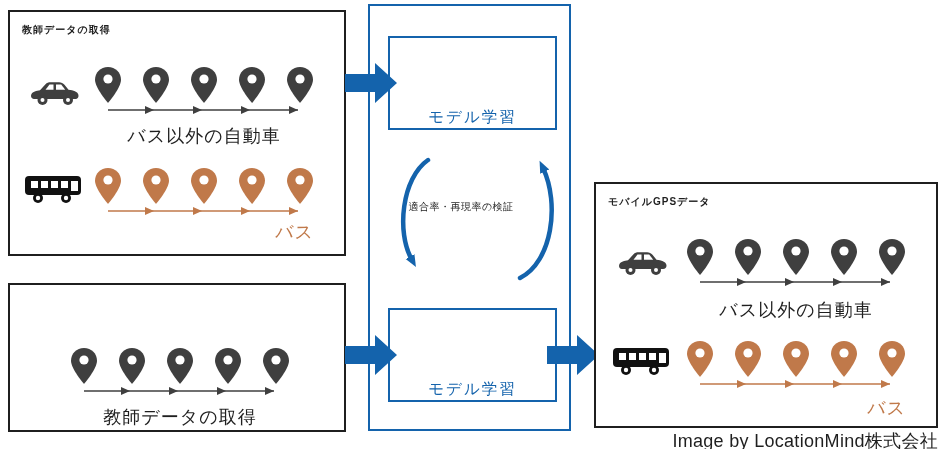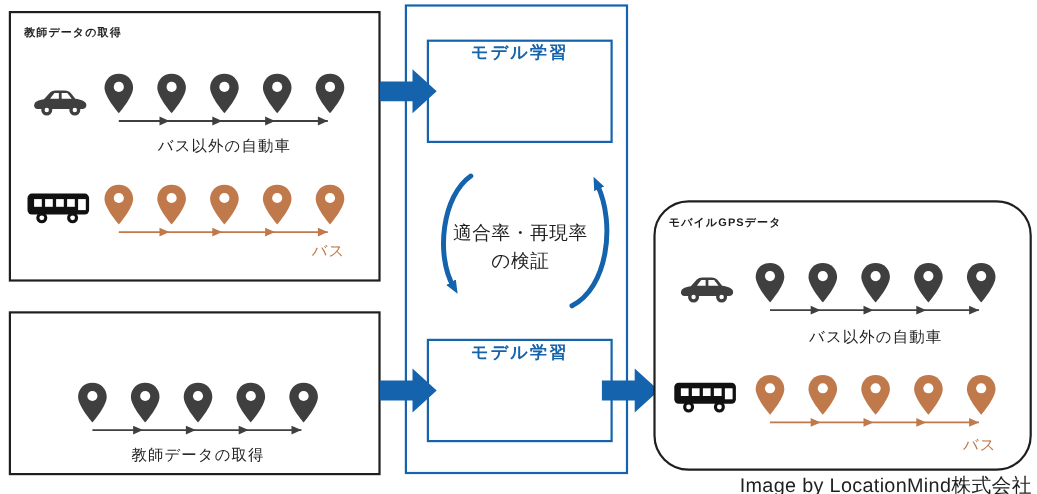"モデル学習" .blue-box { align-items: flex-start -> flex-end; font-weight: bold -> none }
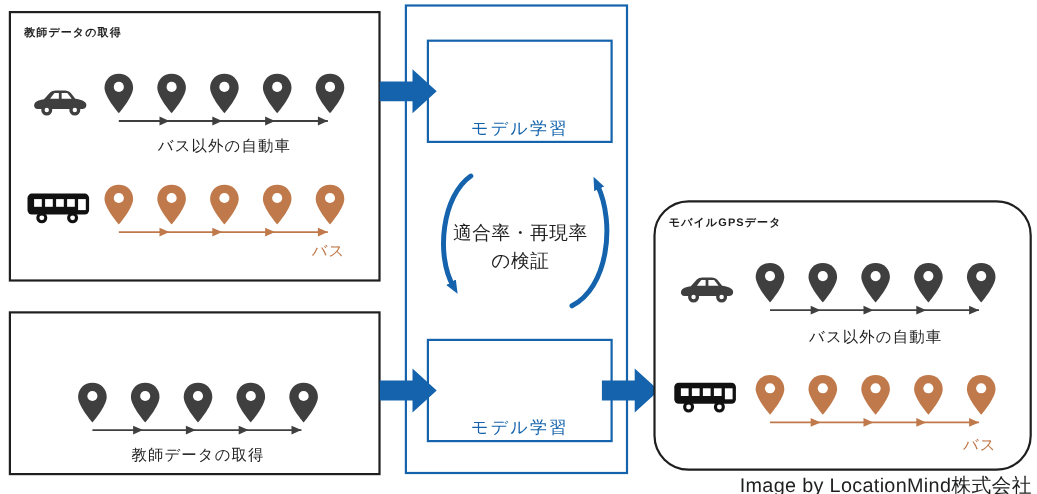"バス以外の自動車" .row-label { font-size: 14px -> 18px }
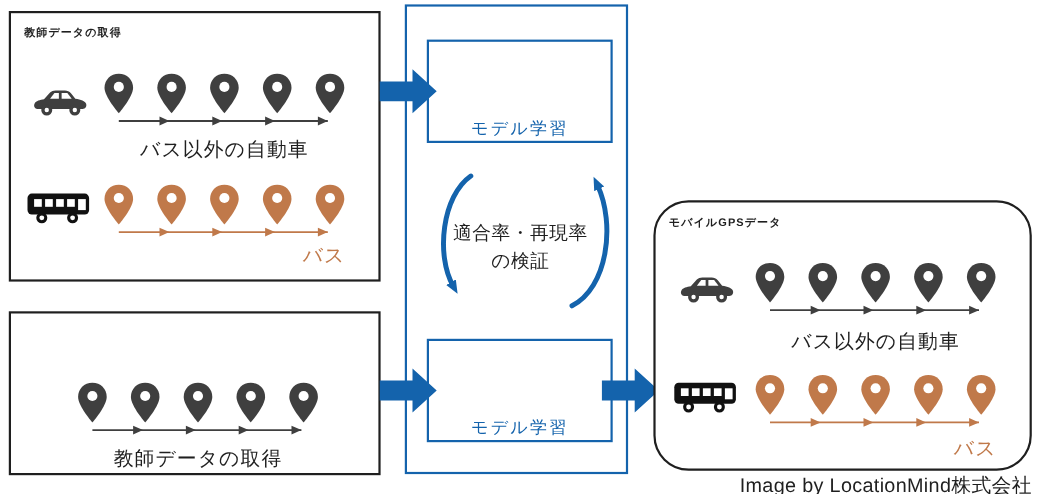"適合率・再現率の検証" #cycle-text { font-size: 17px -> 10px; left: 404px -> 392px }
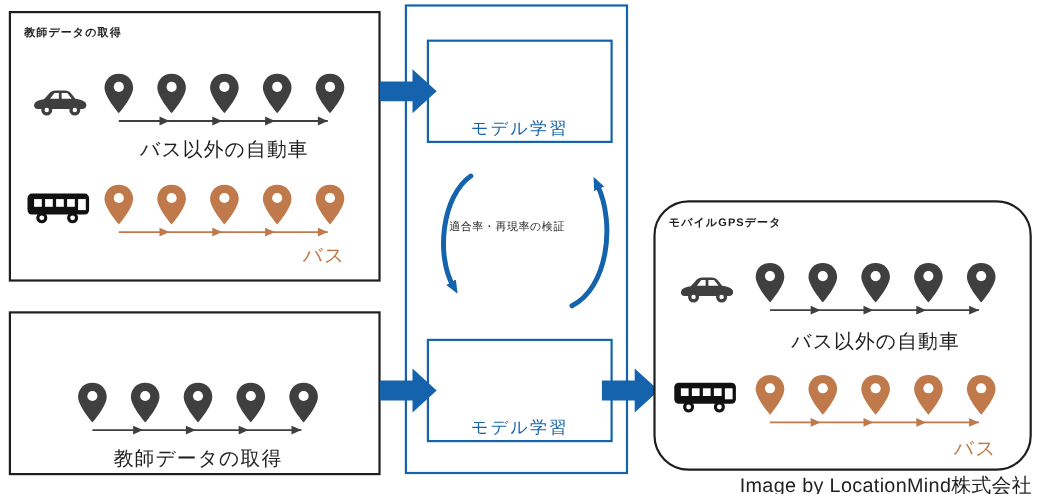"モバイルGPSデータ" div.box { border-radius: 32px -> none }
